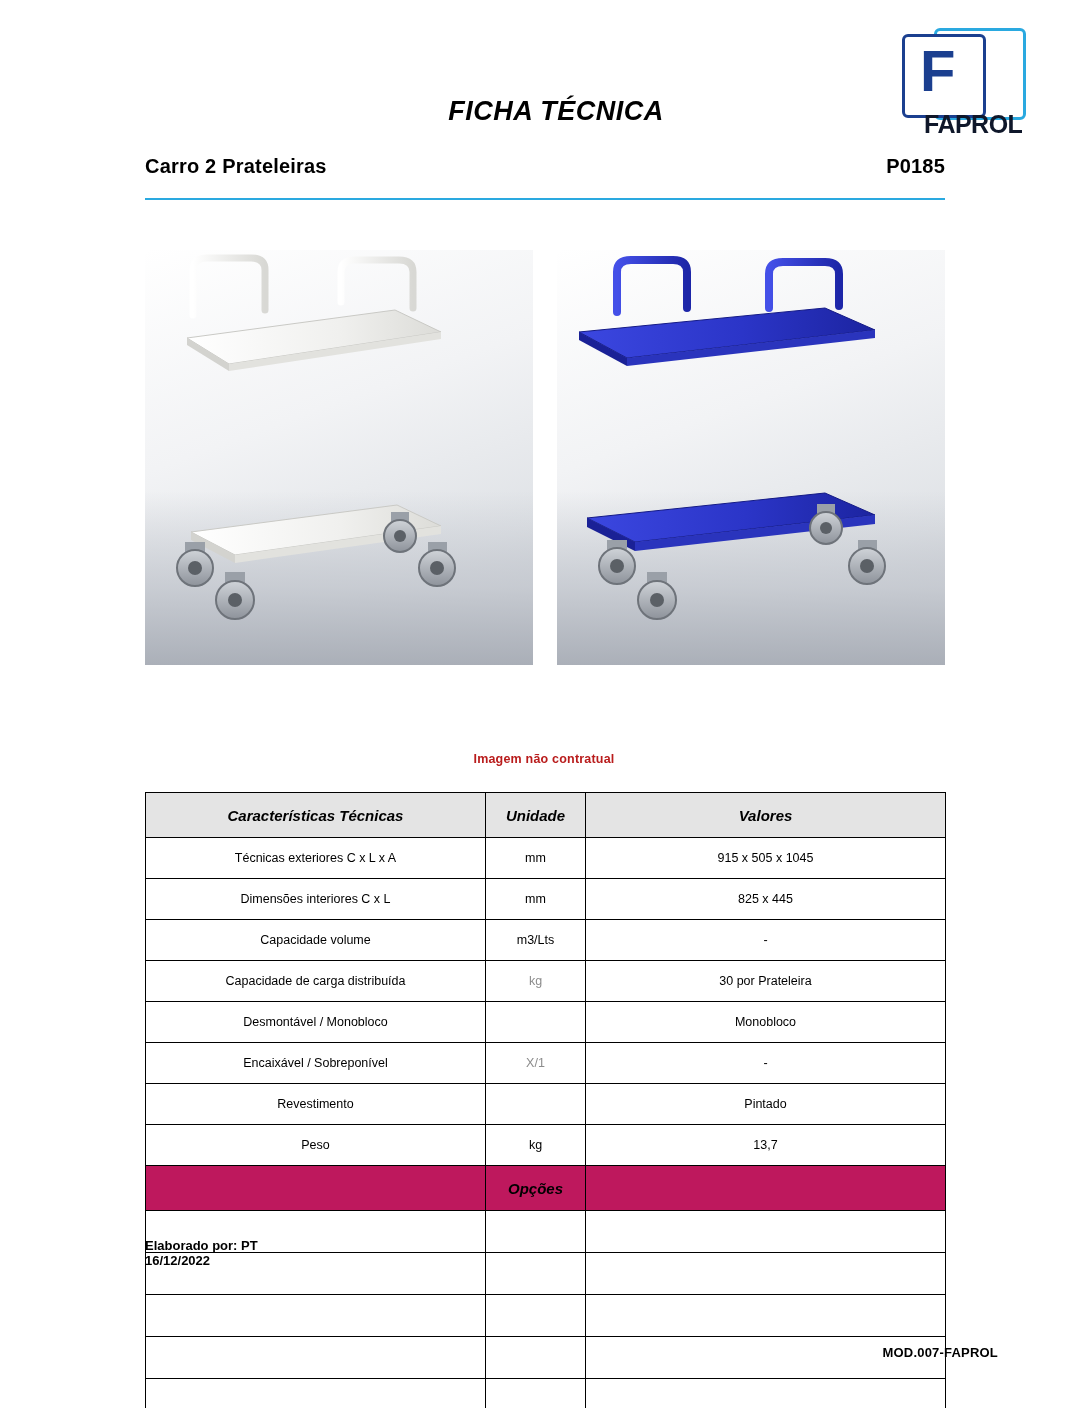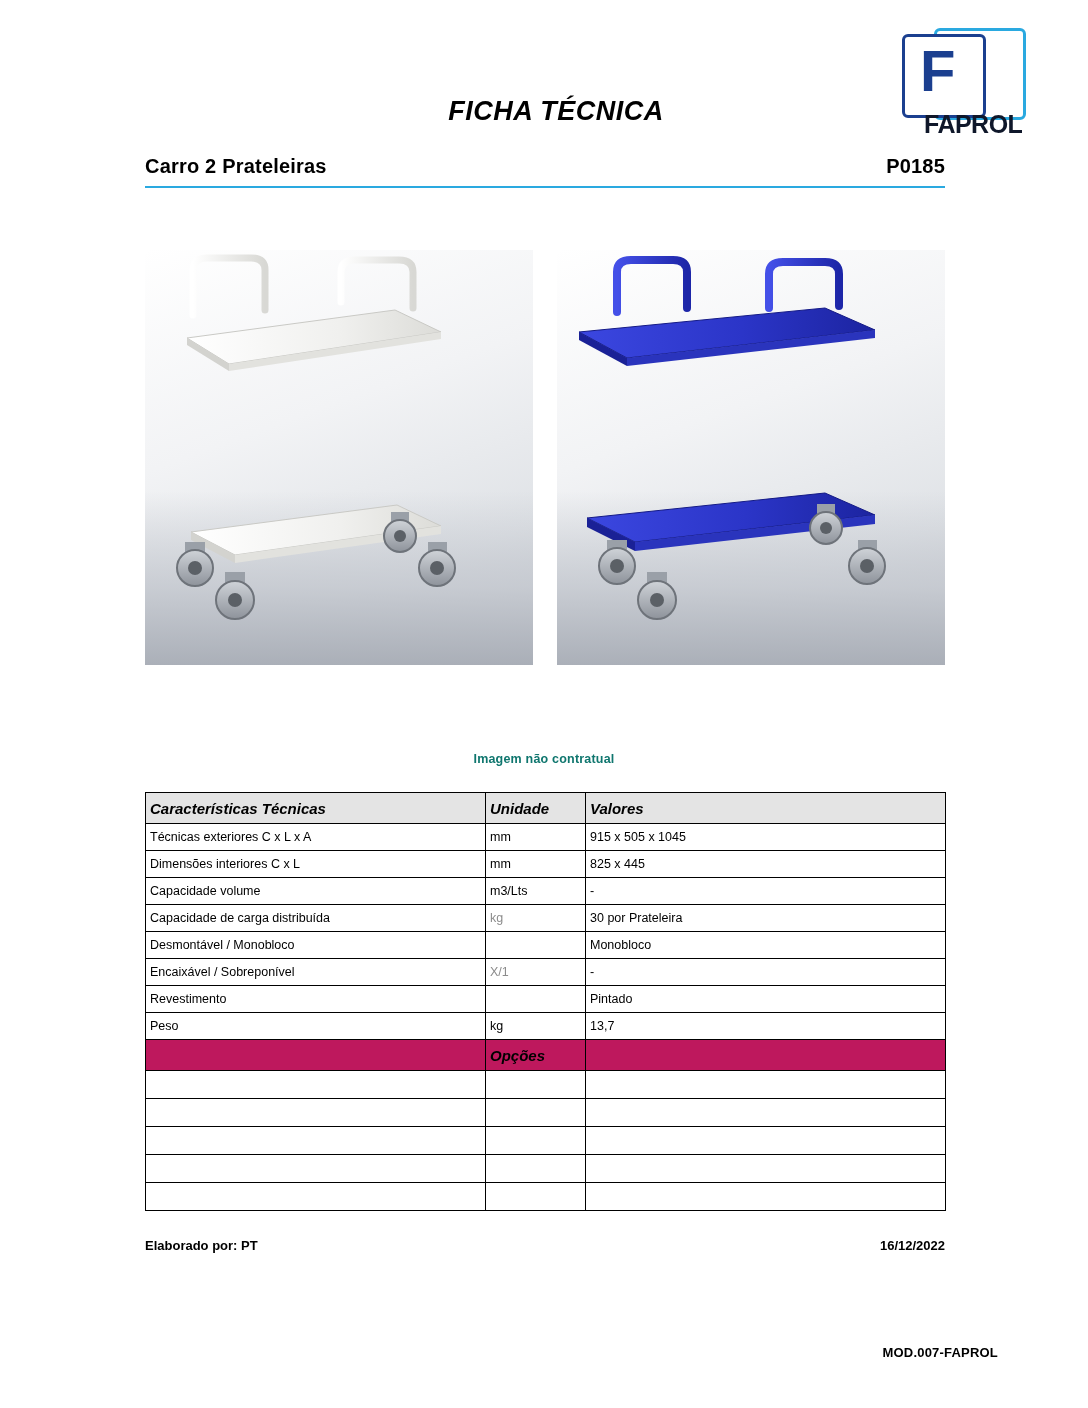"Carro 2 Prateleiras" .prod-row { padding-bottom: 8px -> 20px }
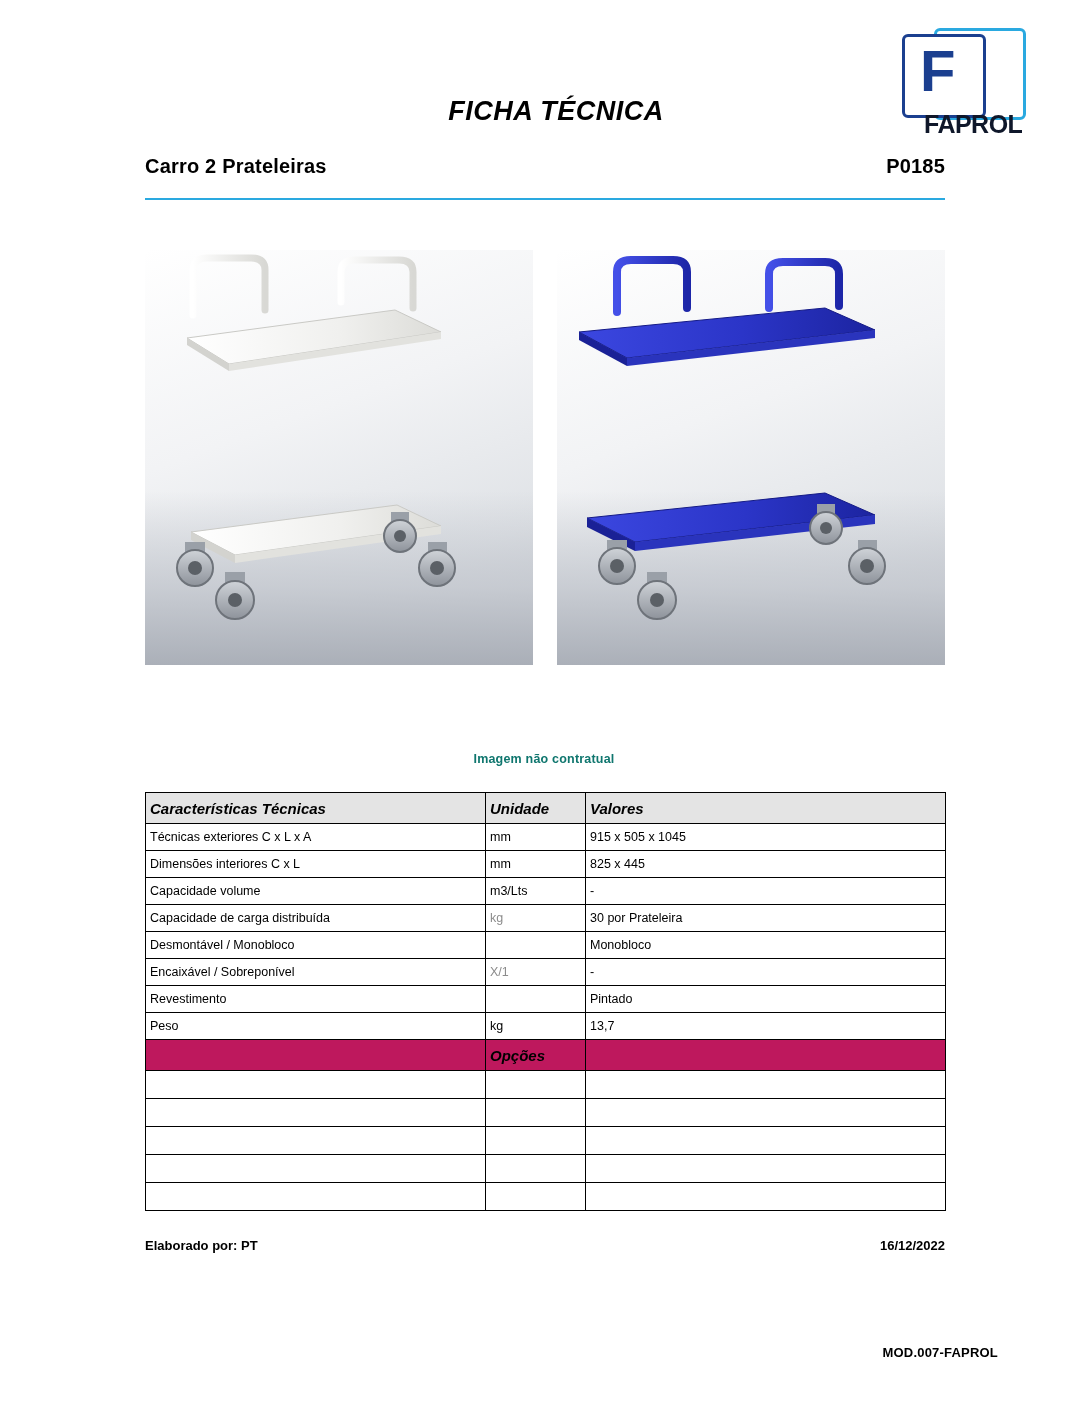"Imagem não contratual" .caption { color: #0f766e -> #b91c1c }
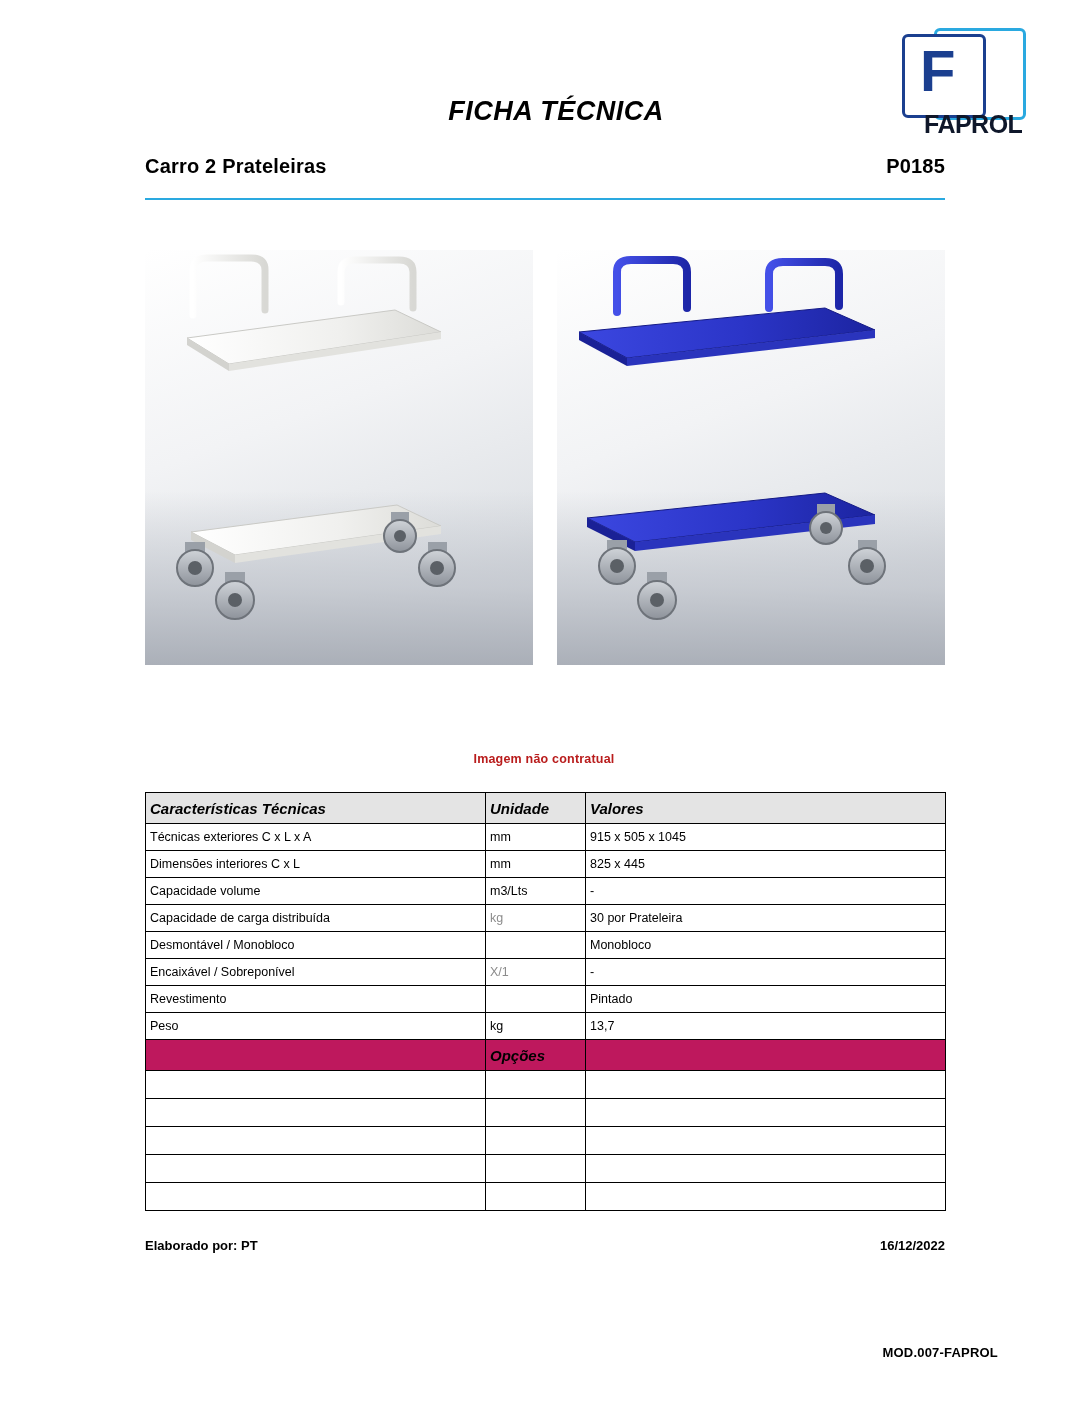"Características Técnicas" table.spec td { padding: 1px 4px -> 8px 4px; text-align: none -> center }
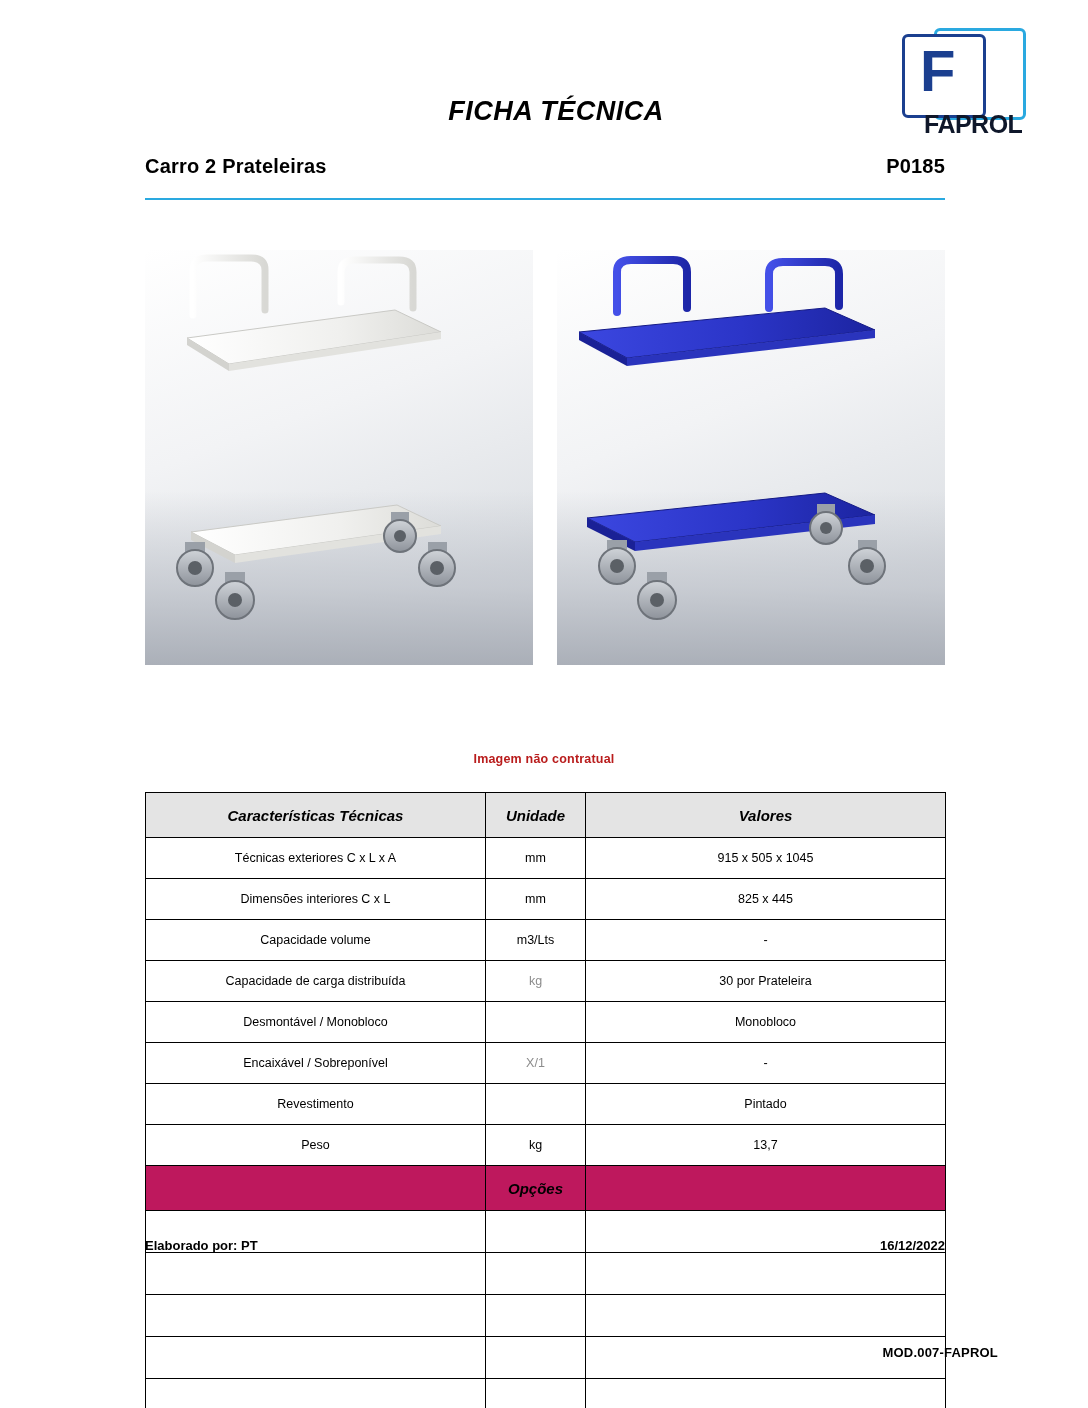"Elaborado por: PT" .footer-row { flex-direction: none -> column }
